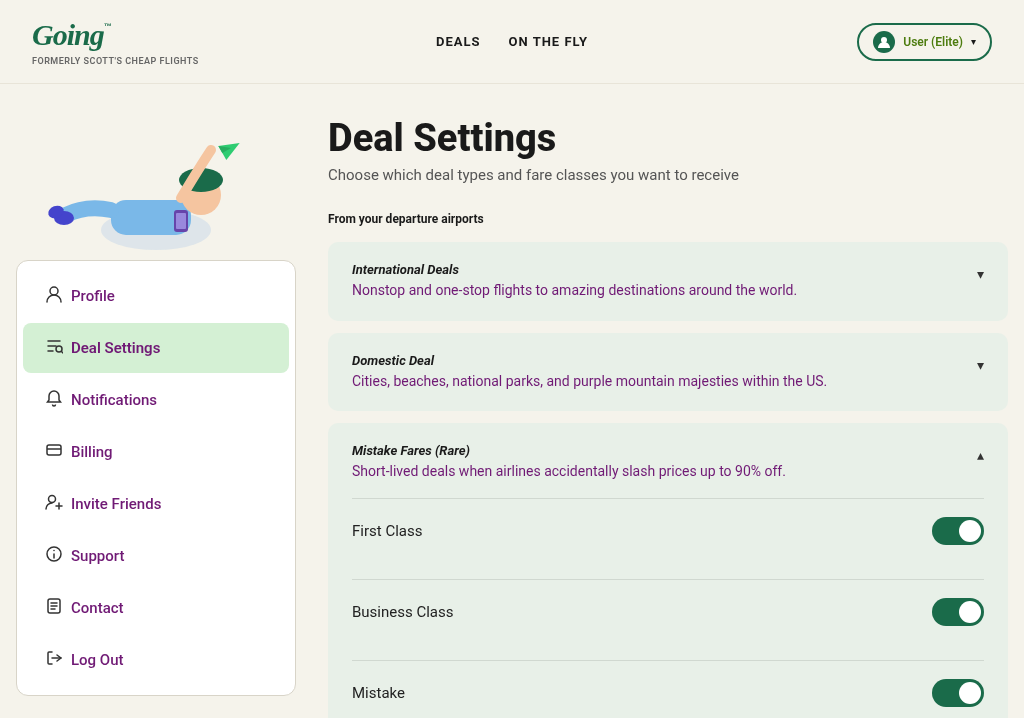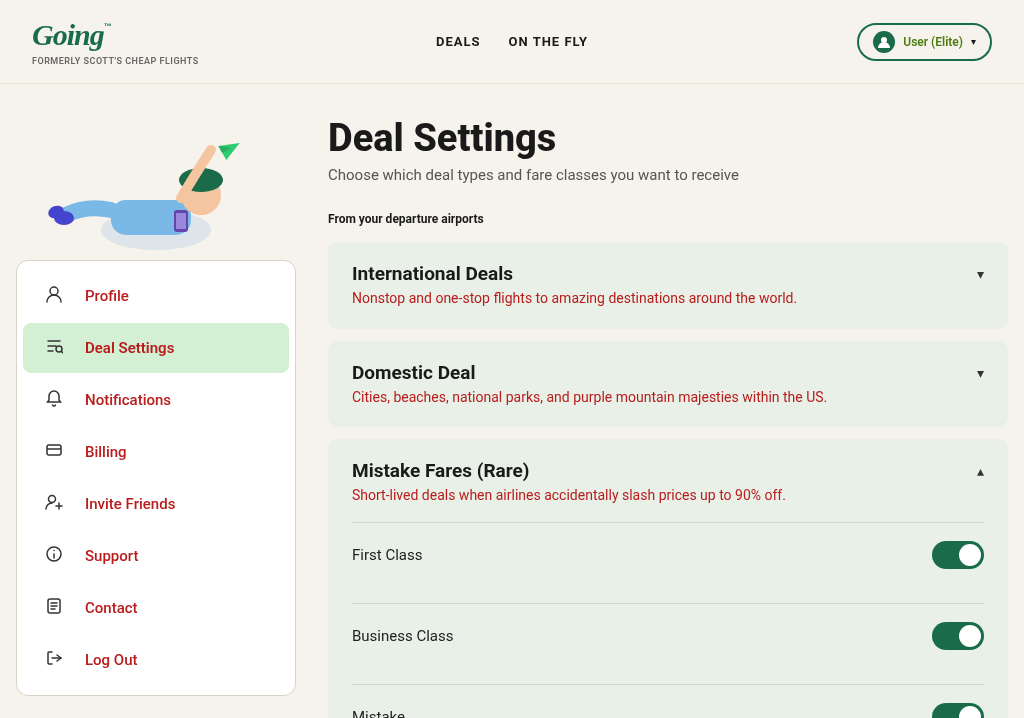"International Deals" .deal-card-title { font-size: 19px -> 13px; font-style: none -> italic }
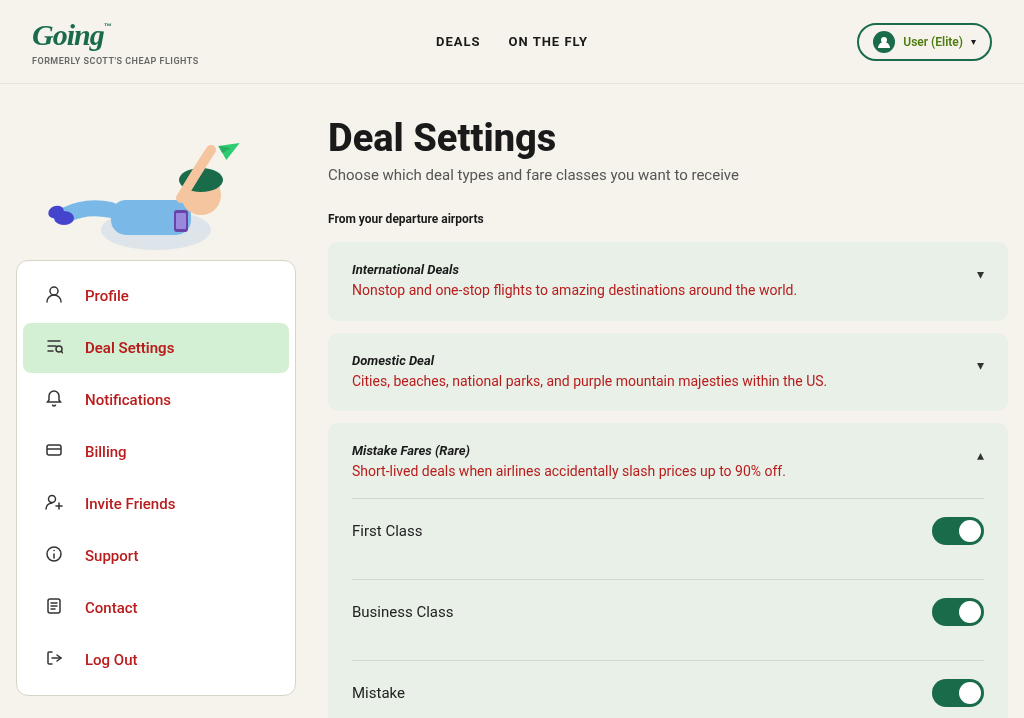"Profile" .sidebar-item { color: #b91c1c -> #701a75; gap: 20px -> 6px }
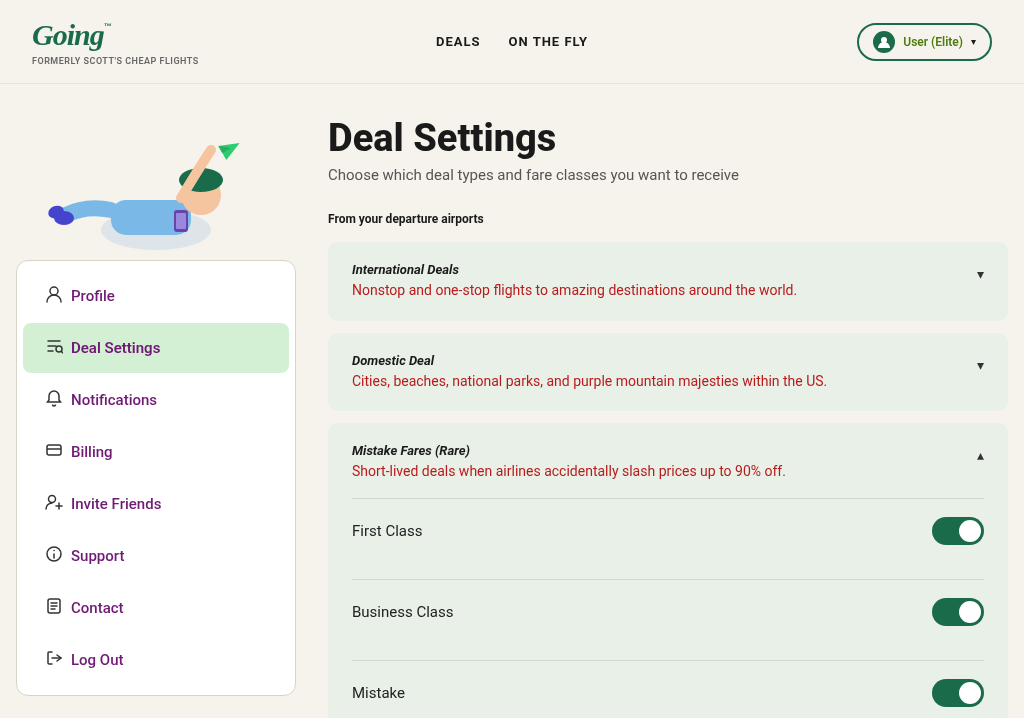"Nonstop and one-stop flights to" .deal-card-desc { color: #b91c1c -> #701a75 }
